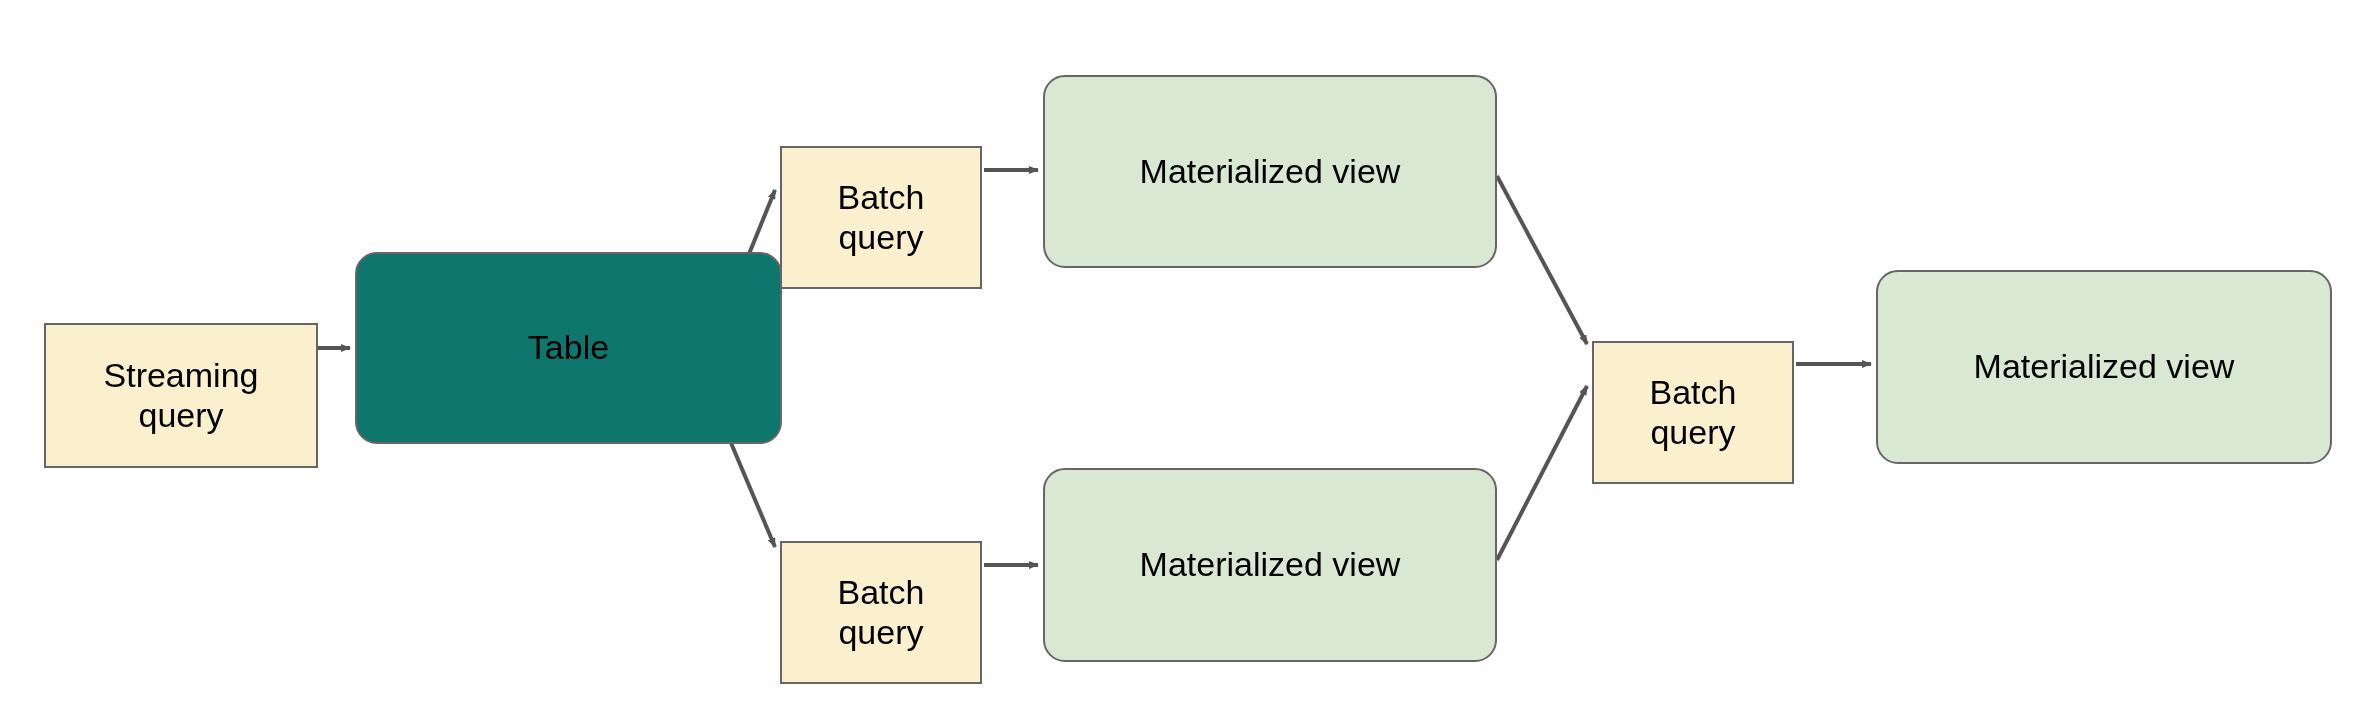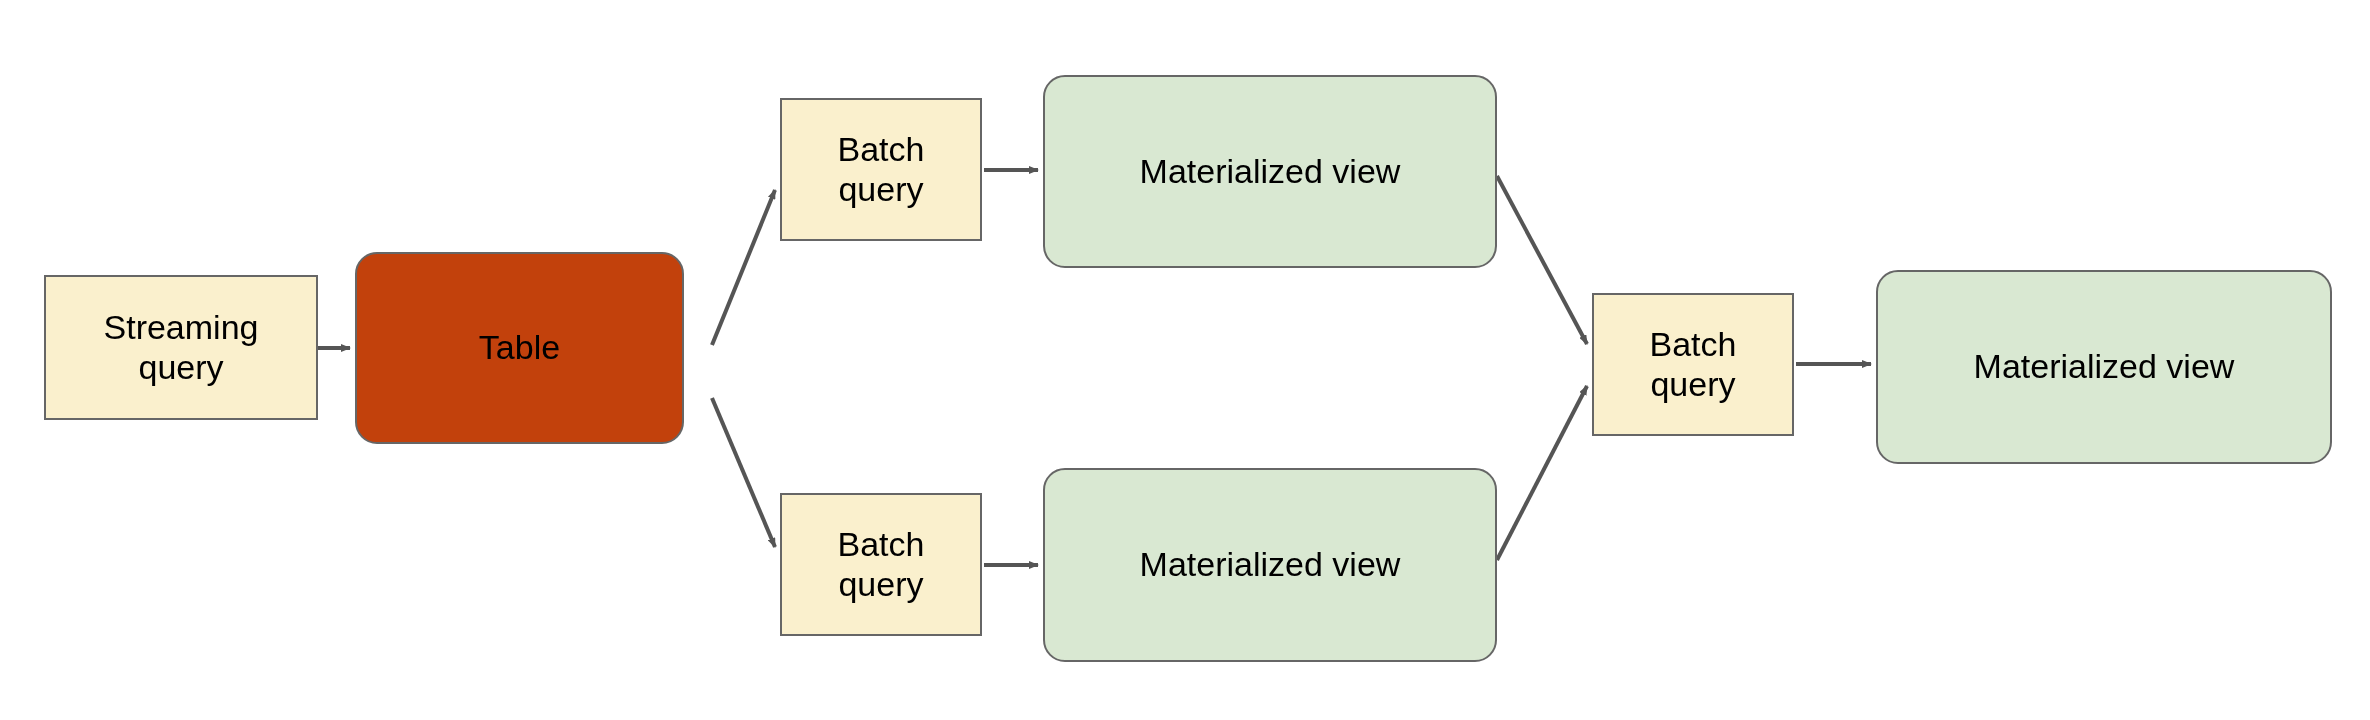"Batch" .node.process { margin-top: none -> 48px }
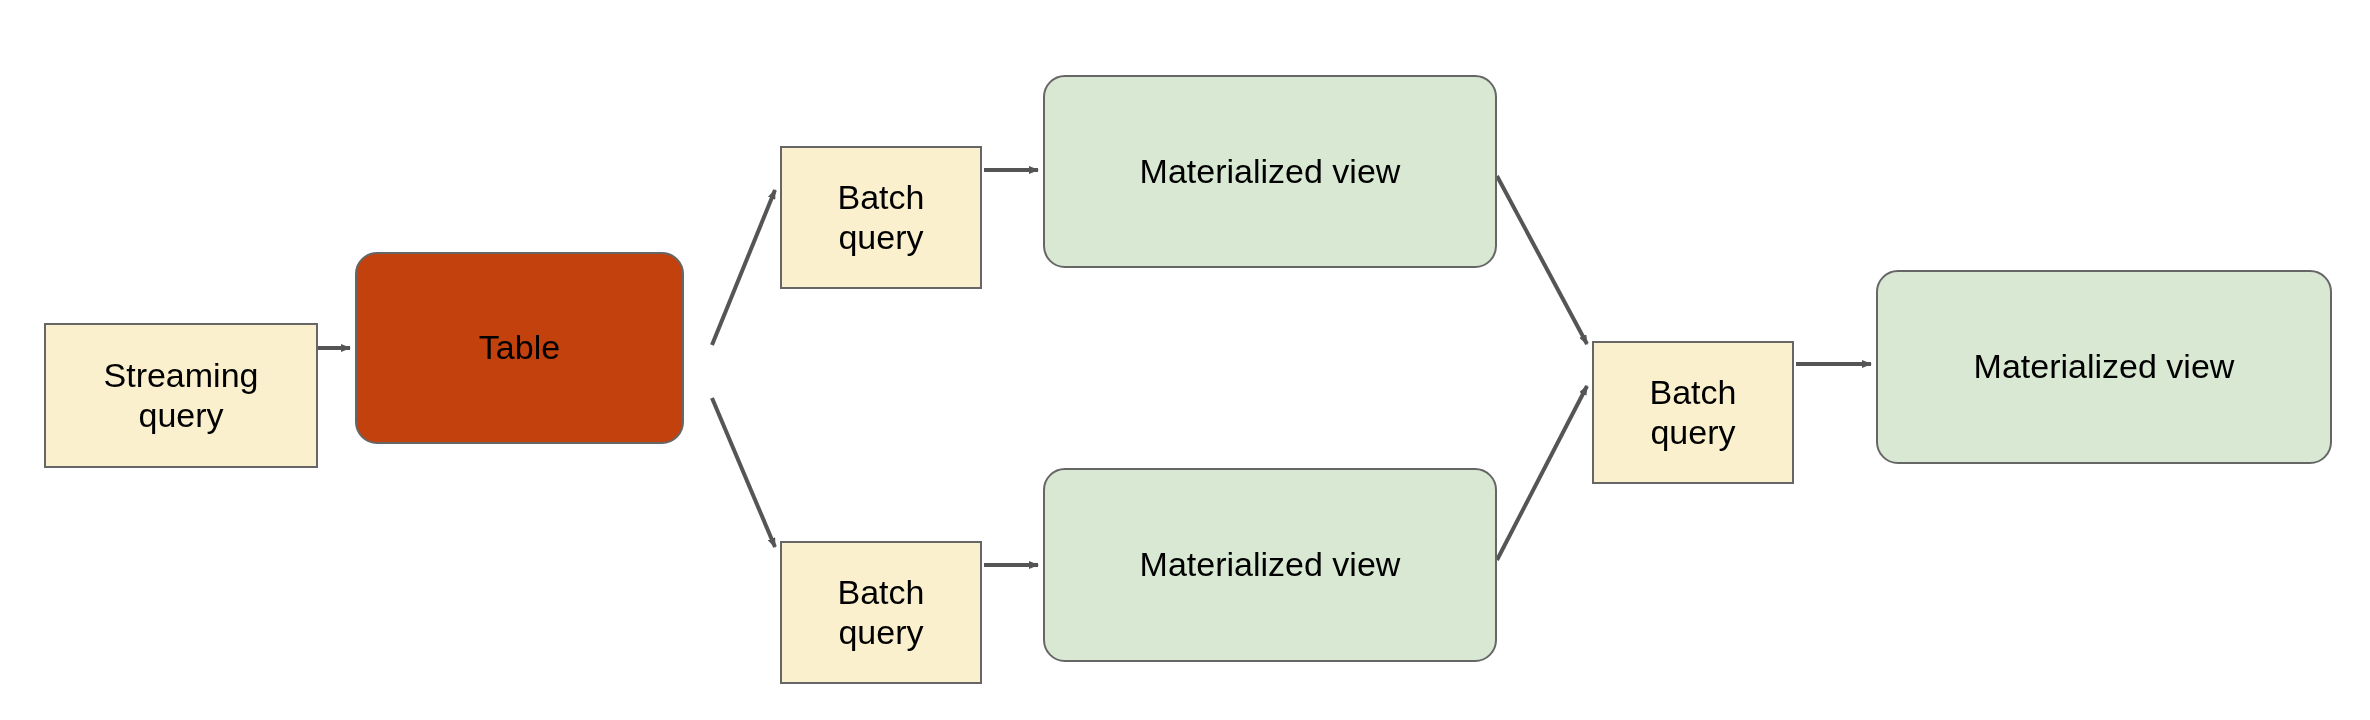"Table" div.node { background: #c2410c -> #0f766e; width: 329px -> 427px }
